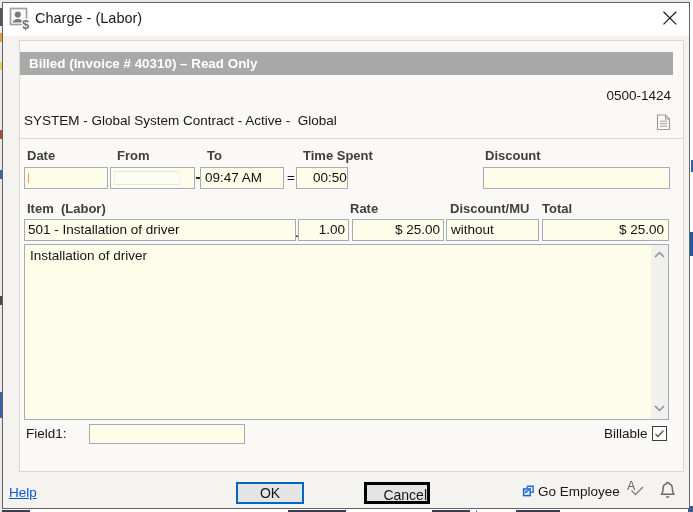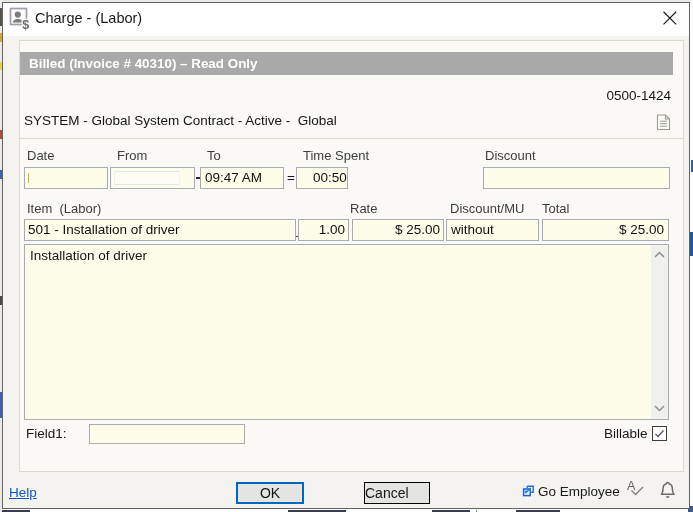"Date" .lbl { font-weight: normal -> bold }
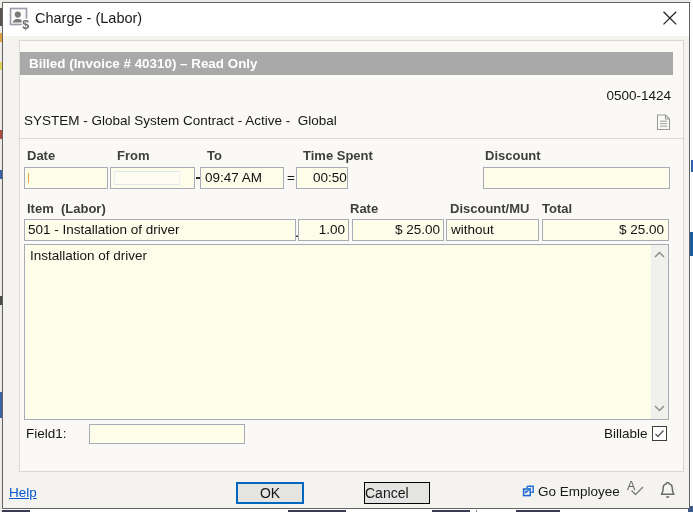"Cancel" div.abs { border: 1px solid #000000 -> 3px solid #000000; text-align: left -> right }
